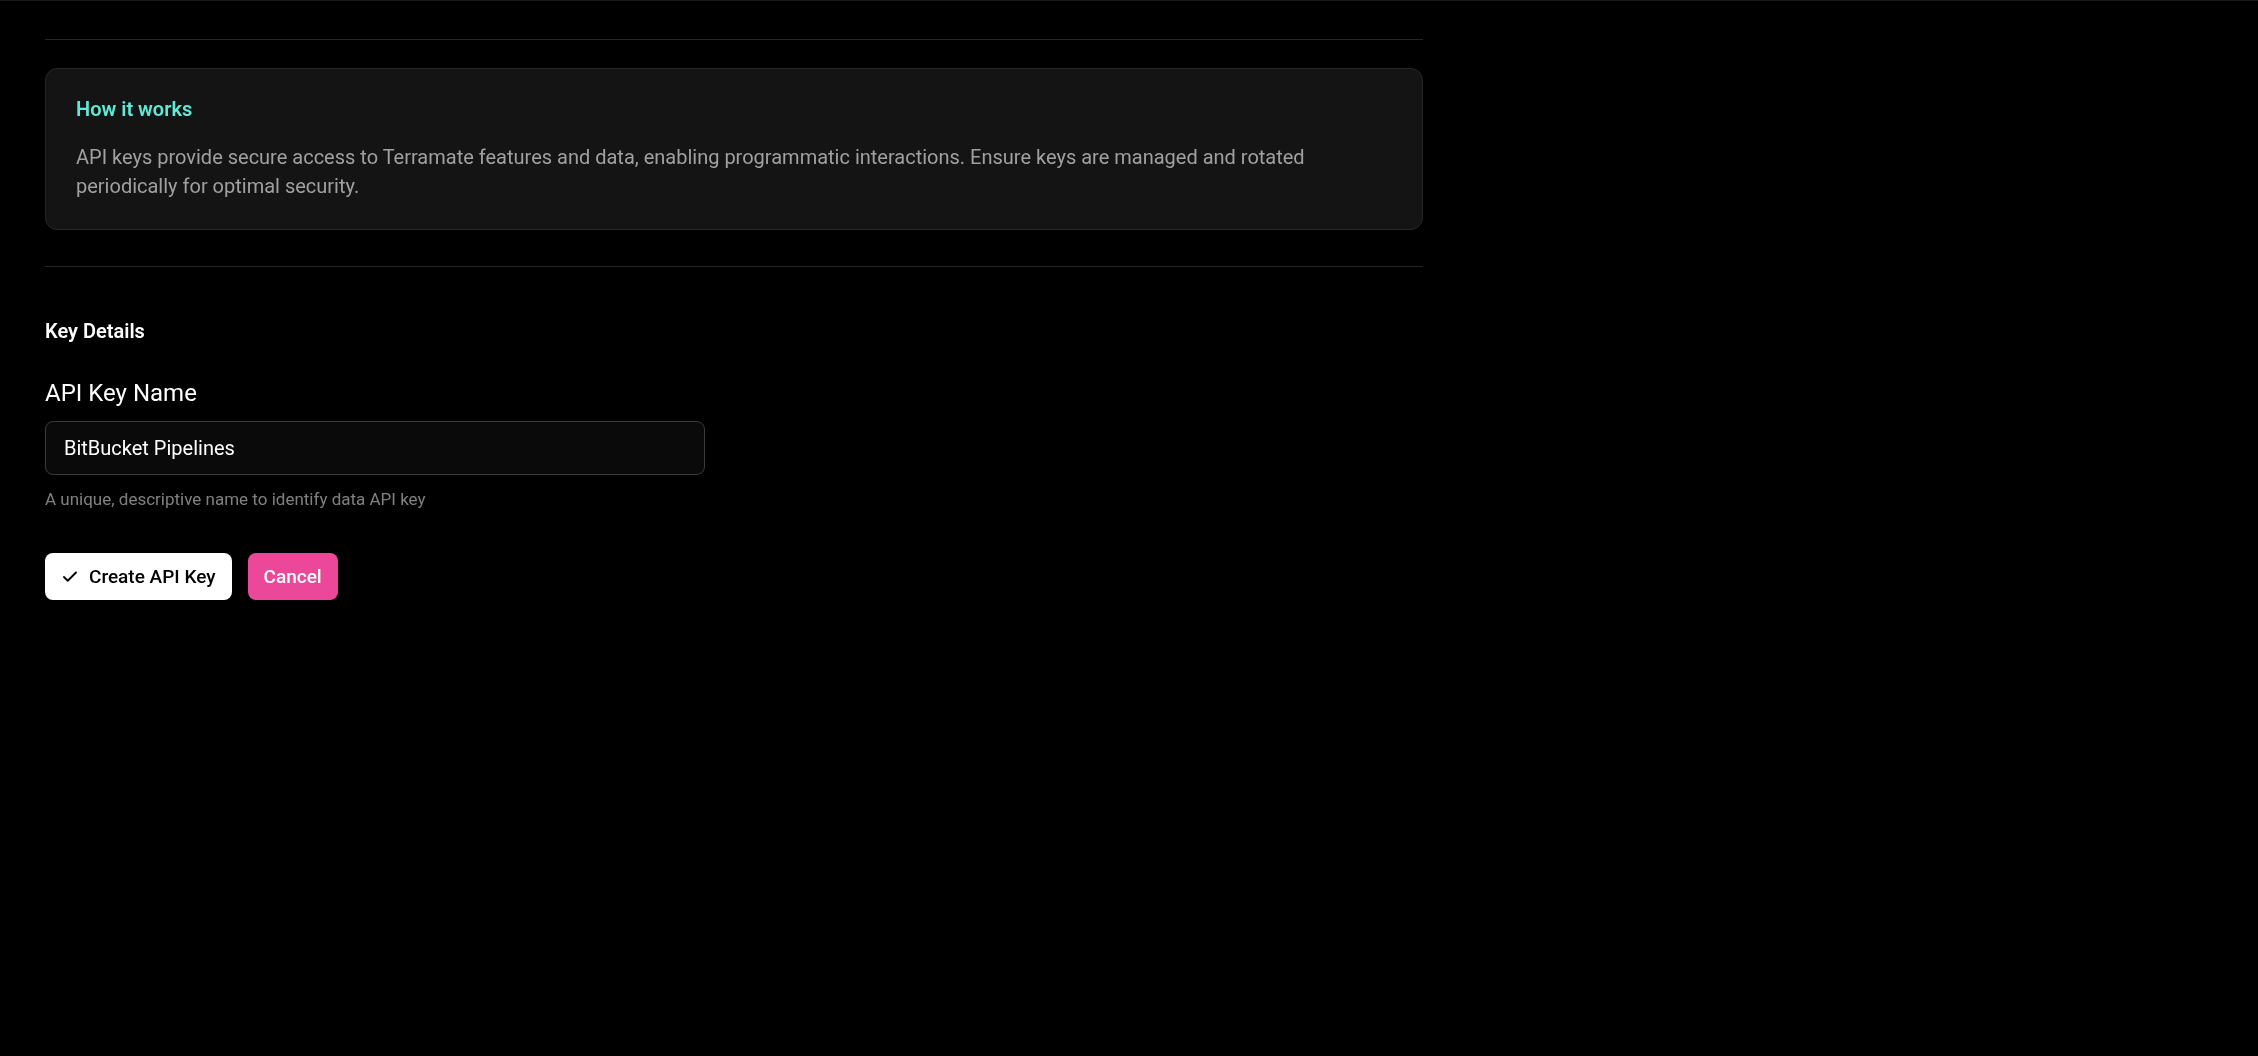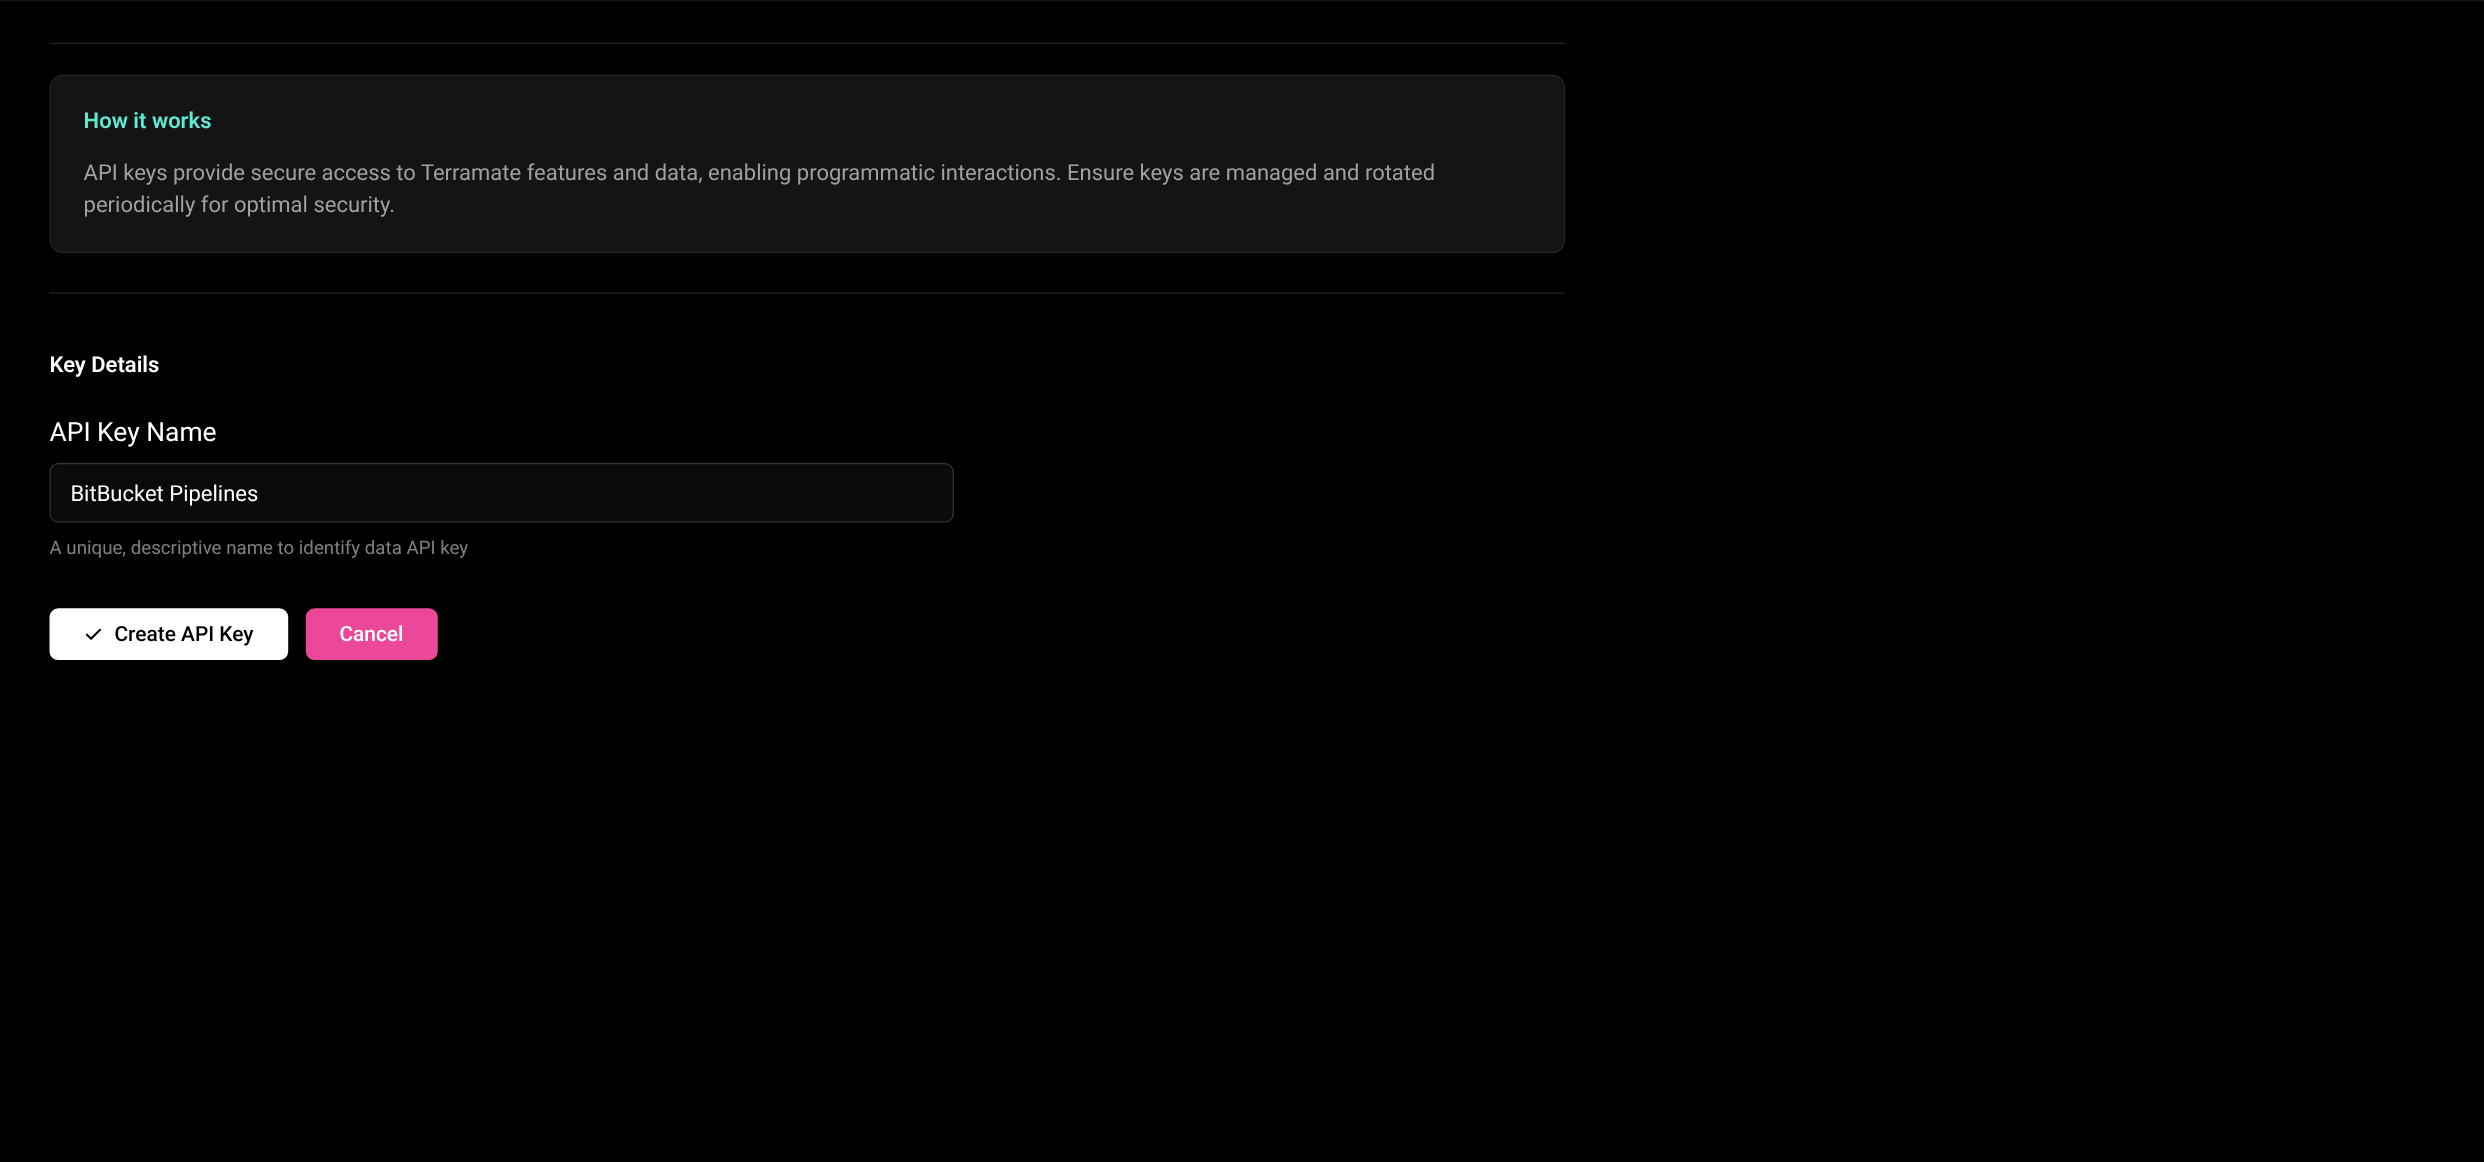"BitBucket Pipelines" .text-input { width: 822px -> 660px }
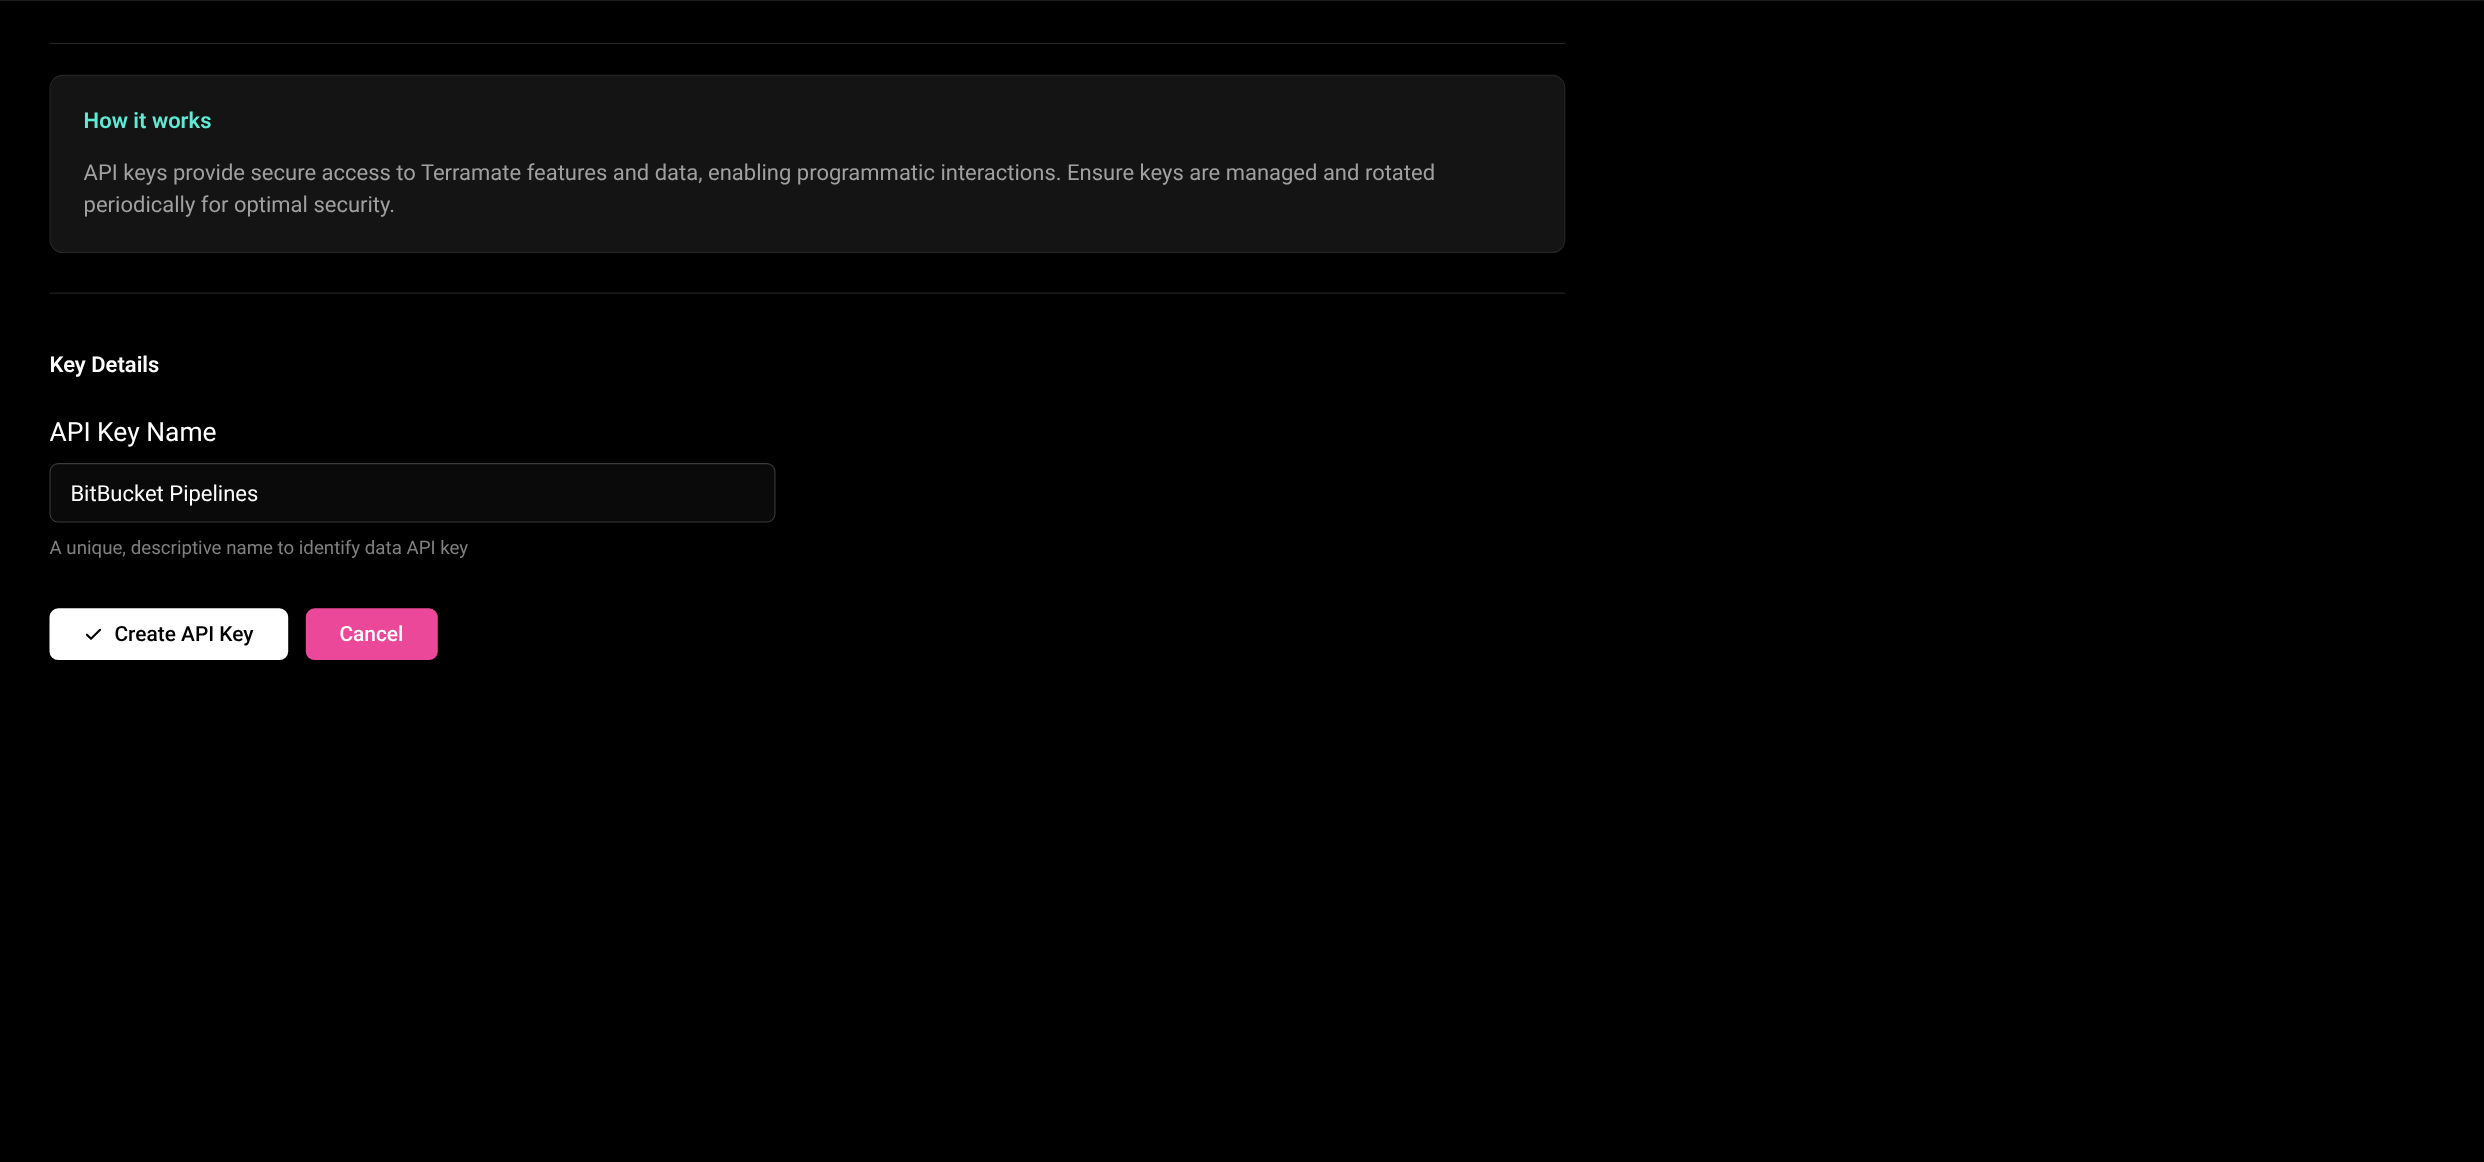"Create API Key" .btn { padding: 12px 31px -> 12px 16px }
